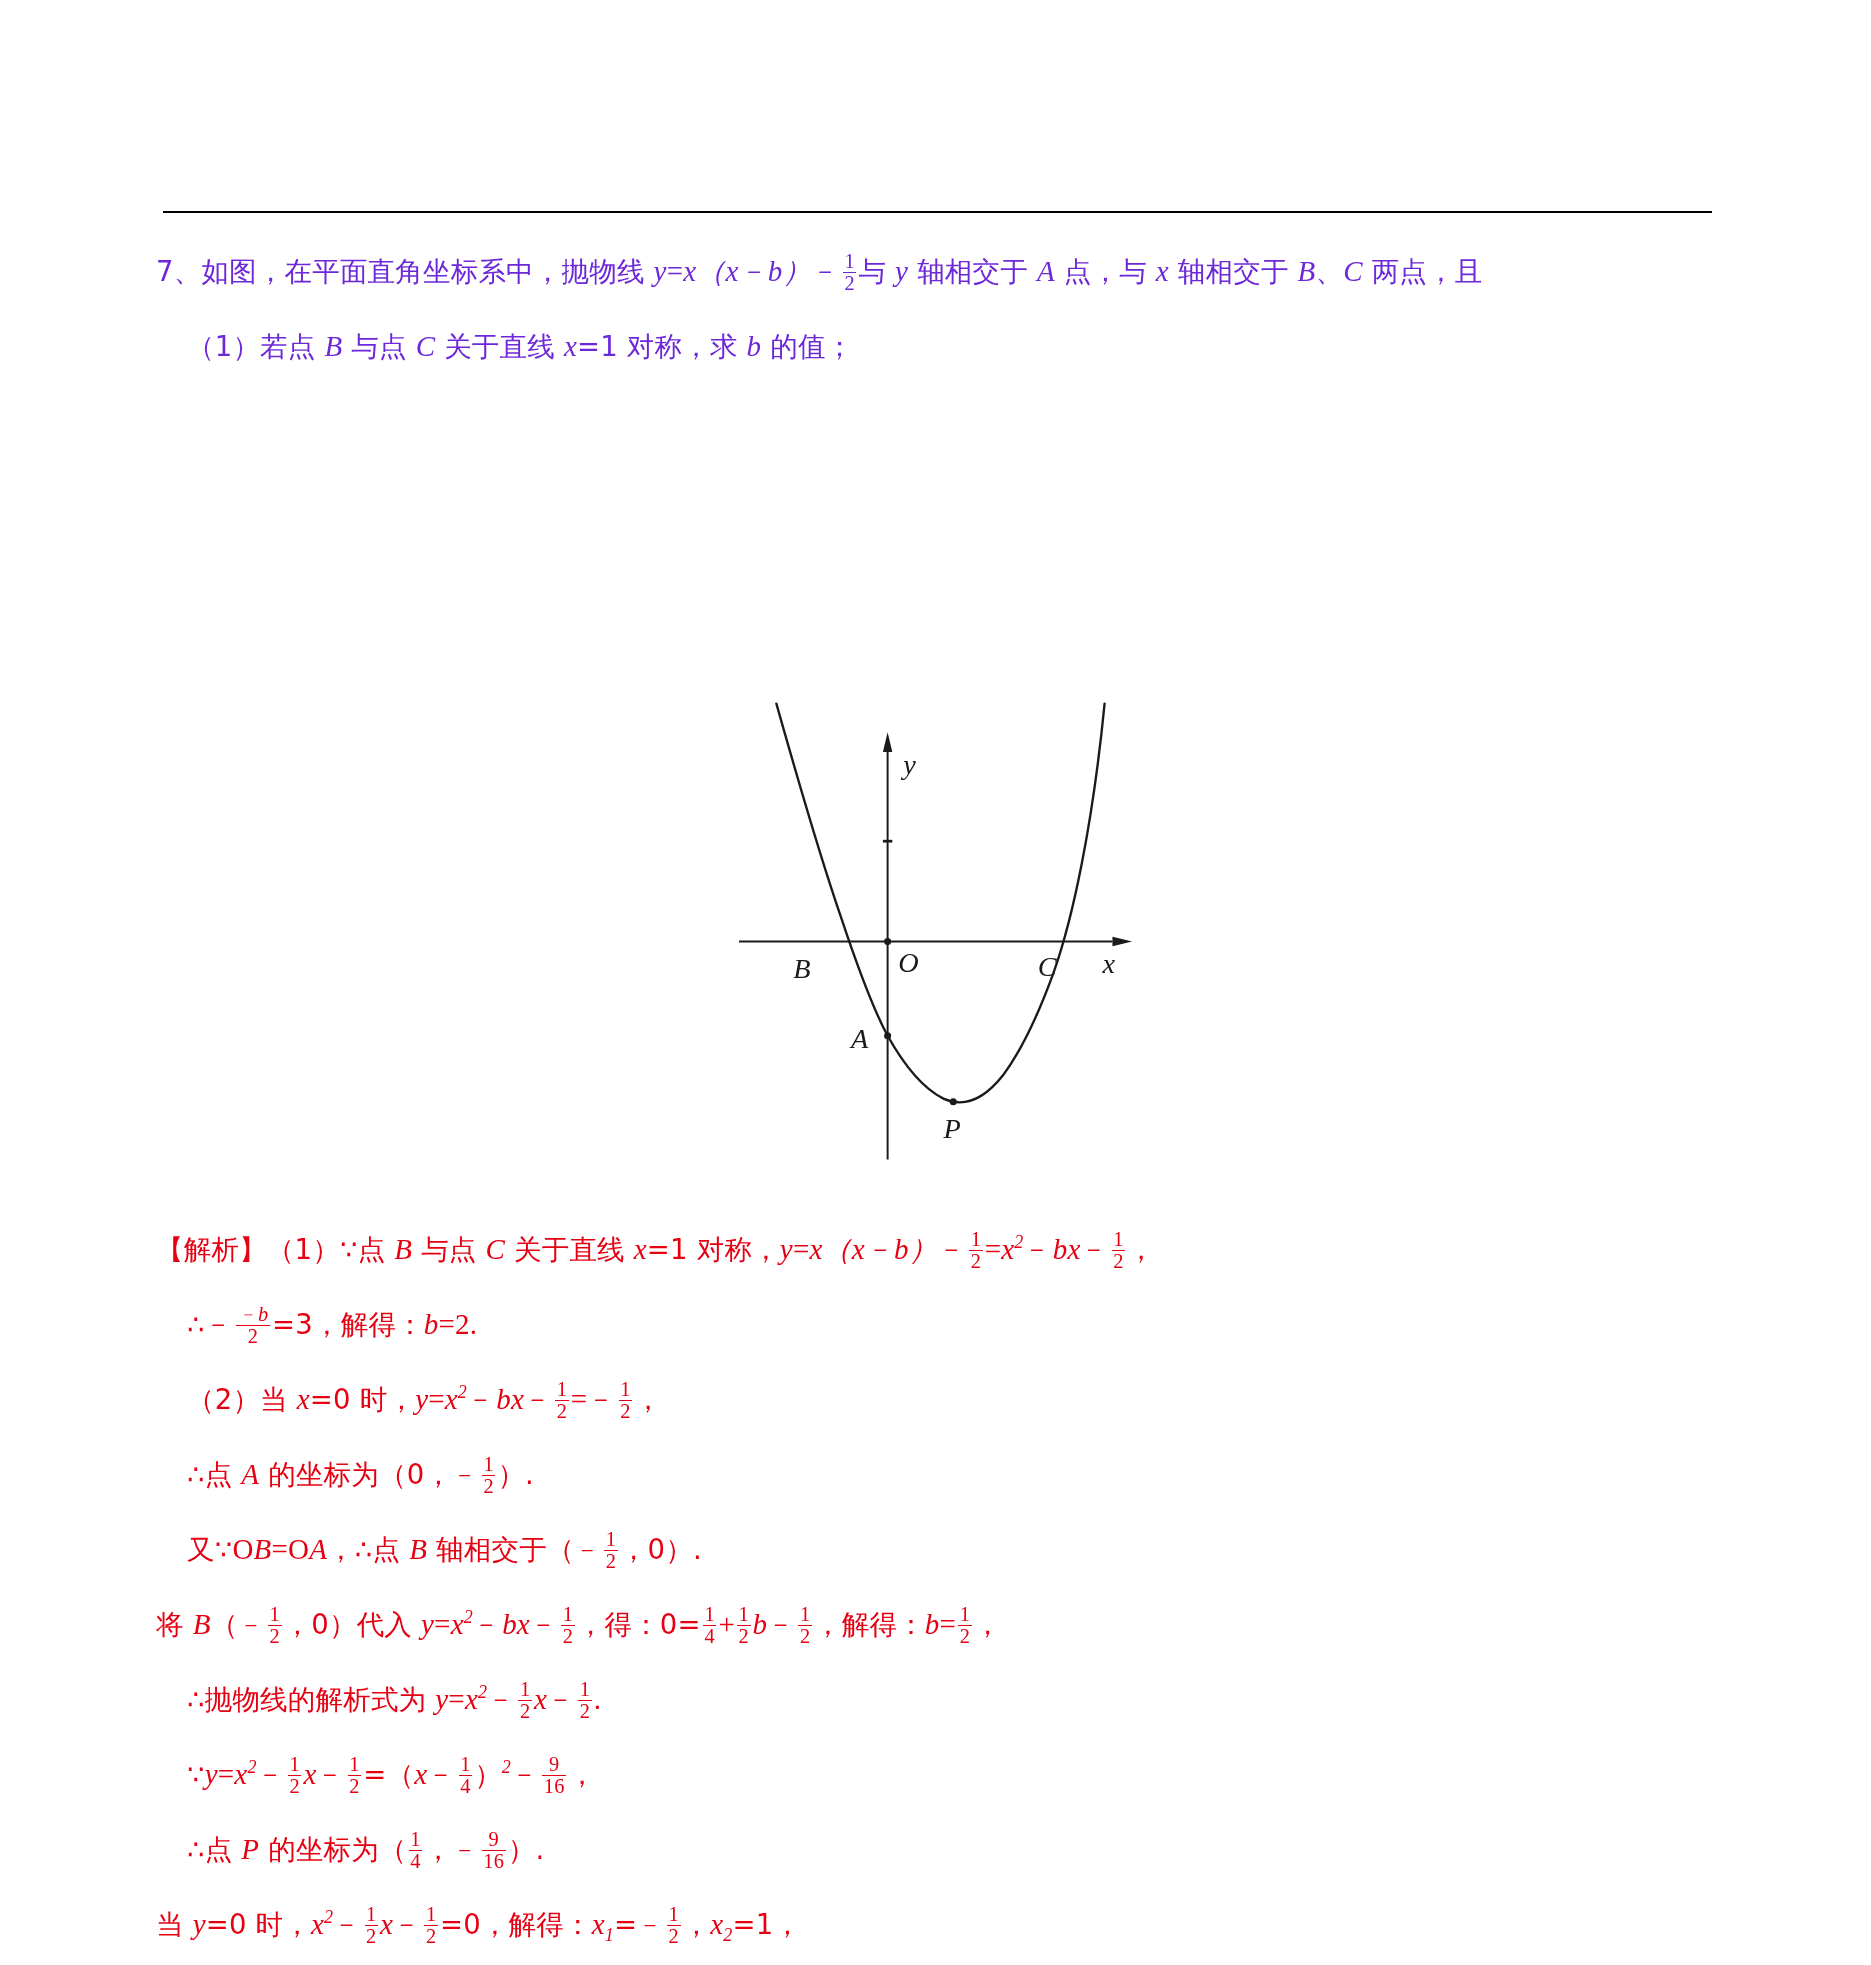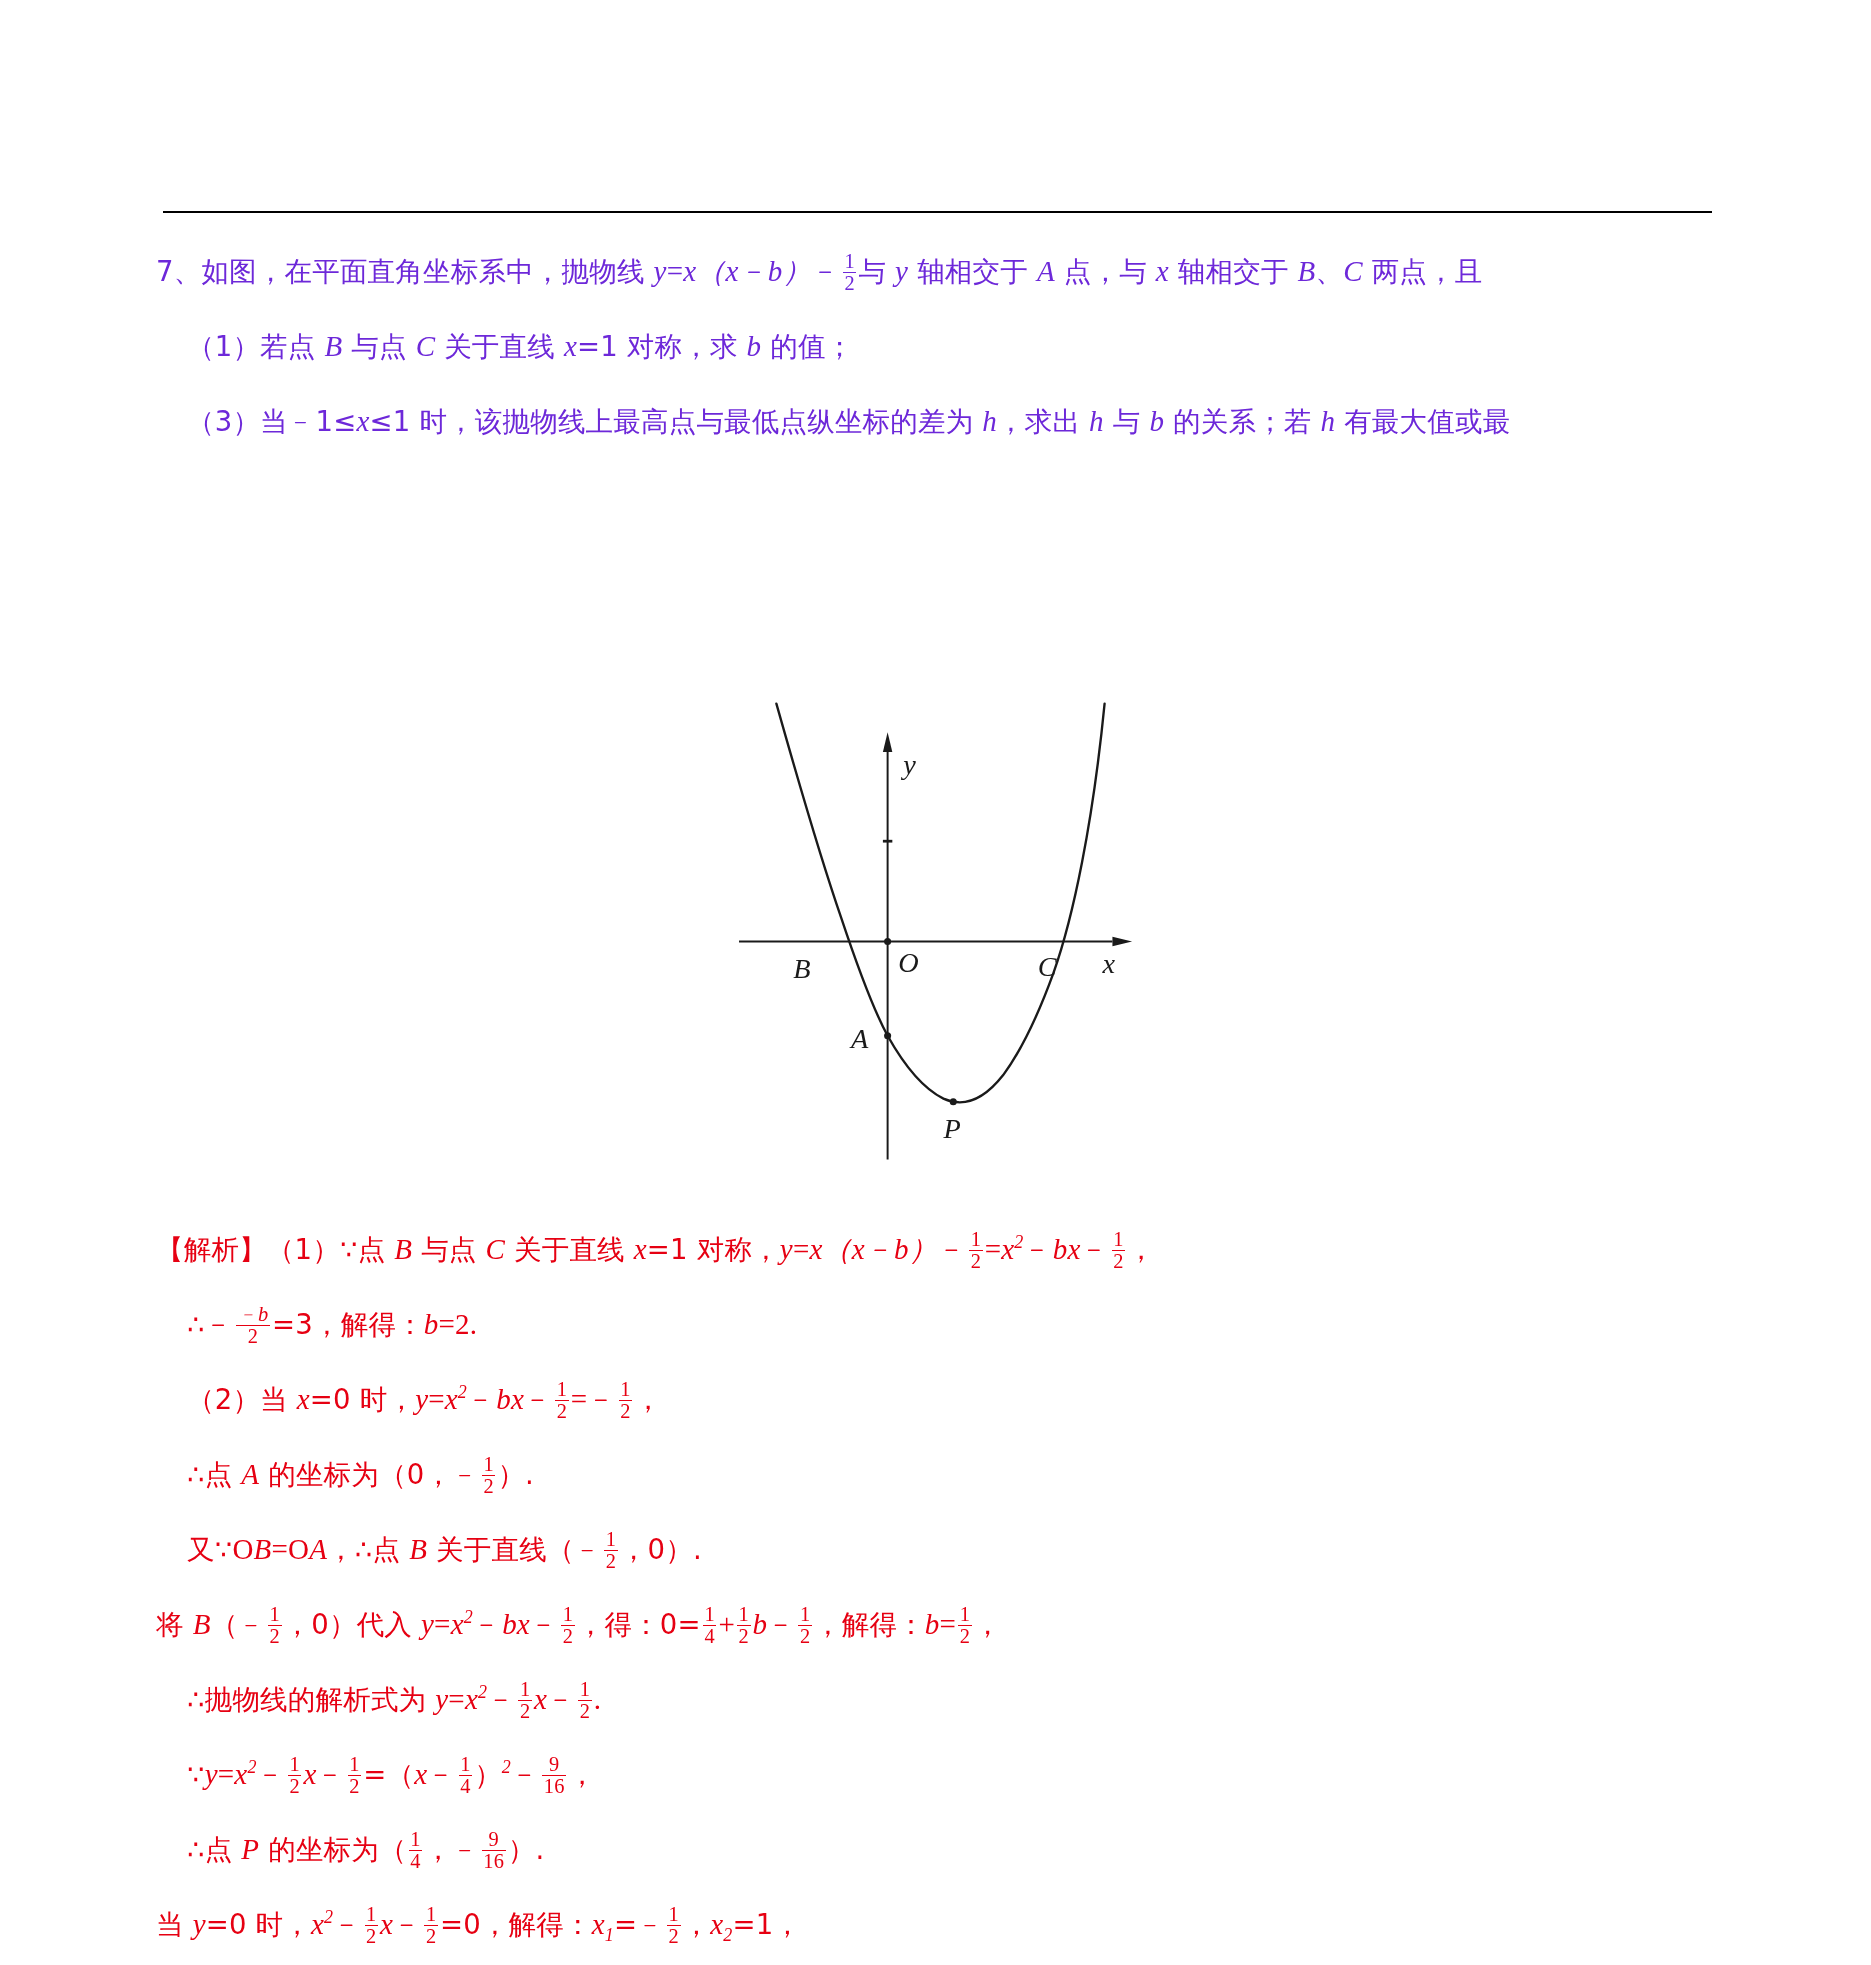"（3）当﹣1≤x≤1 时，该抛物线上最高点与最低点纵坐标的差为 h，求出 h 与" div.line { html: <div> <span>（3）</span><span>当﹣1≤</span><i>x</i><span>≤1 时，该抛物线上最高点与最低点纵坐标的差为 </span><i>h</i><span>，求出 </span><i>h</i><span> 与 </span><i>b</i><span> 的关系；若 </span><i>h</i><span> 有最大值或最</span> </div> -> none }
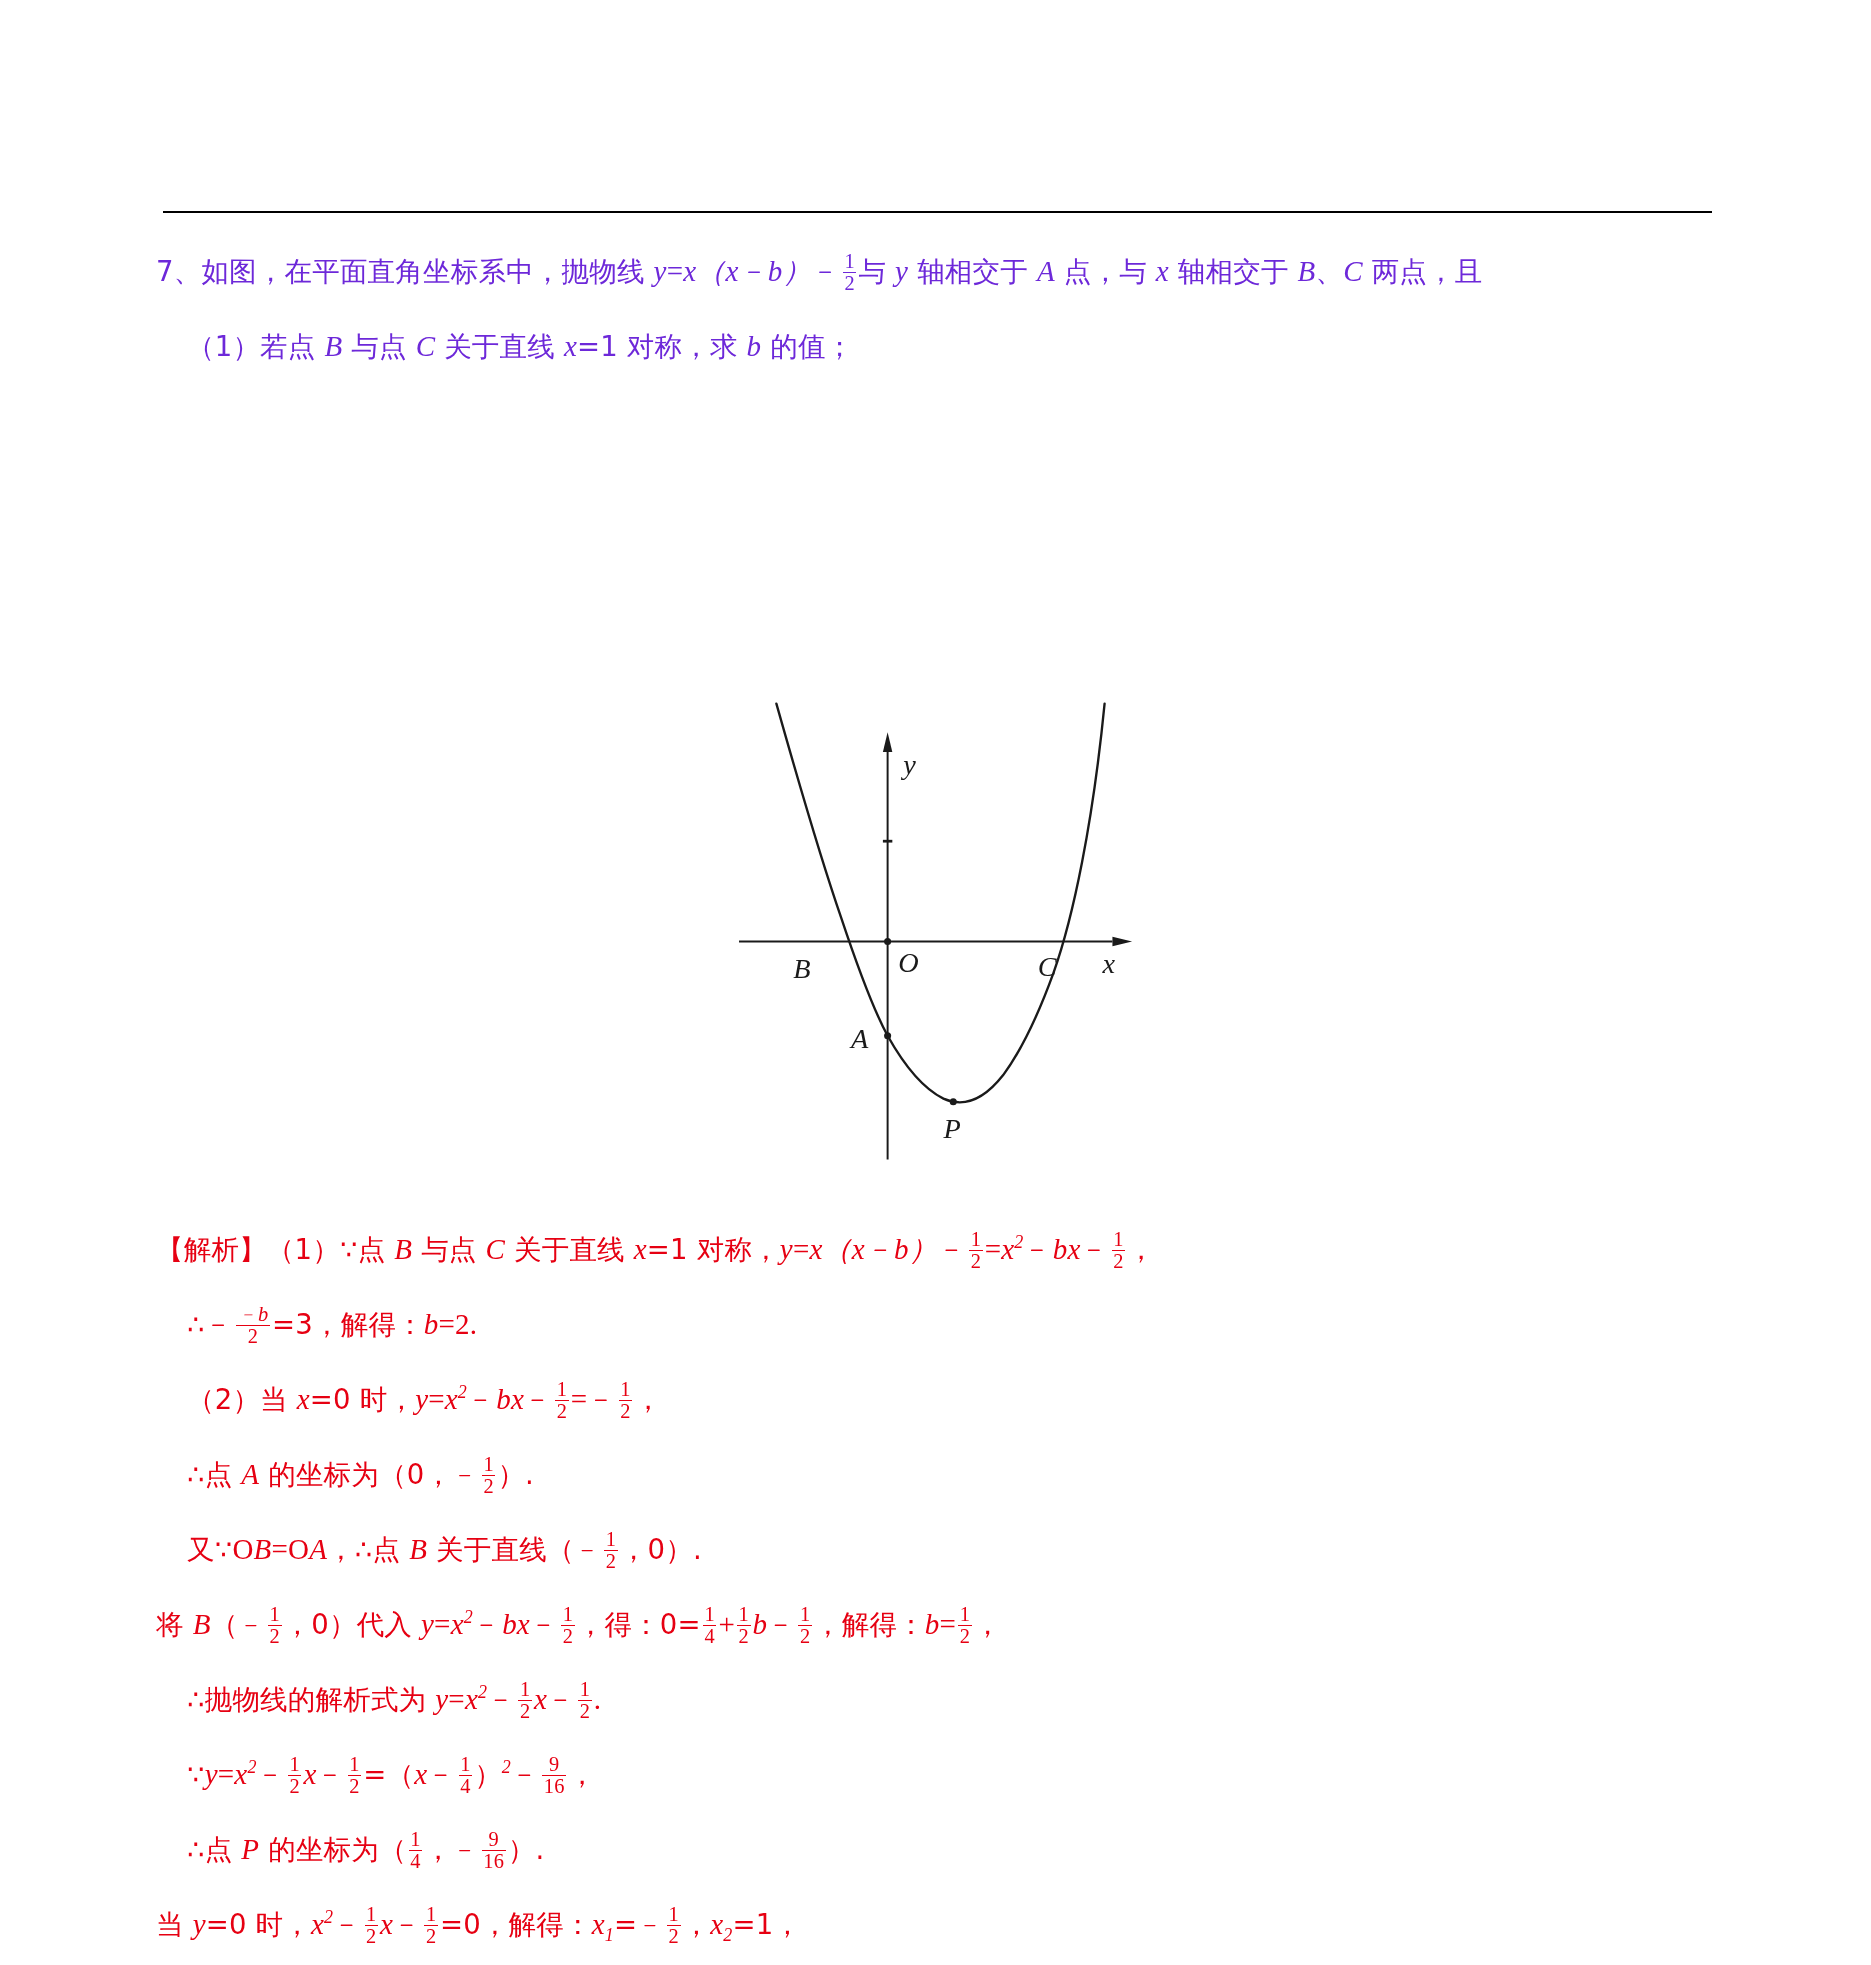"关于直线（﹣" span.cn { text: 关于直线 -> 轴相交于 }
